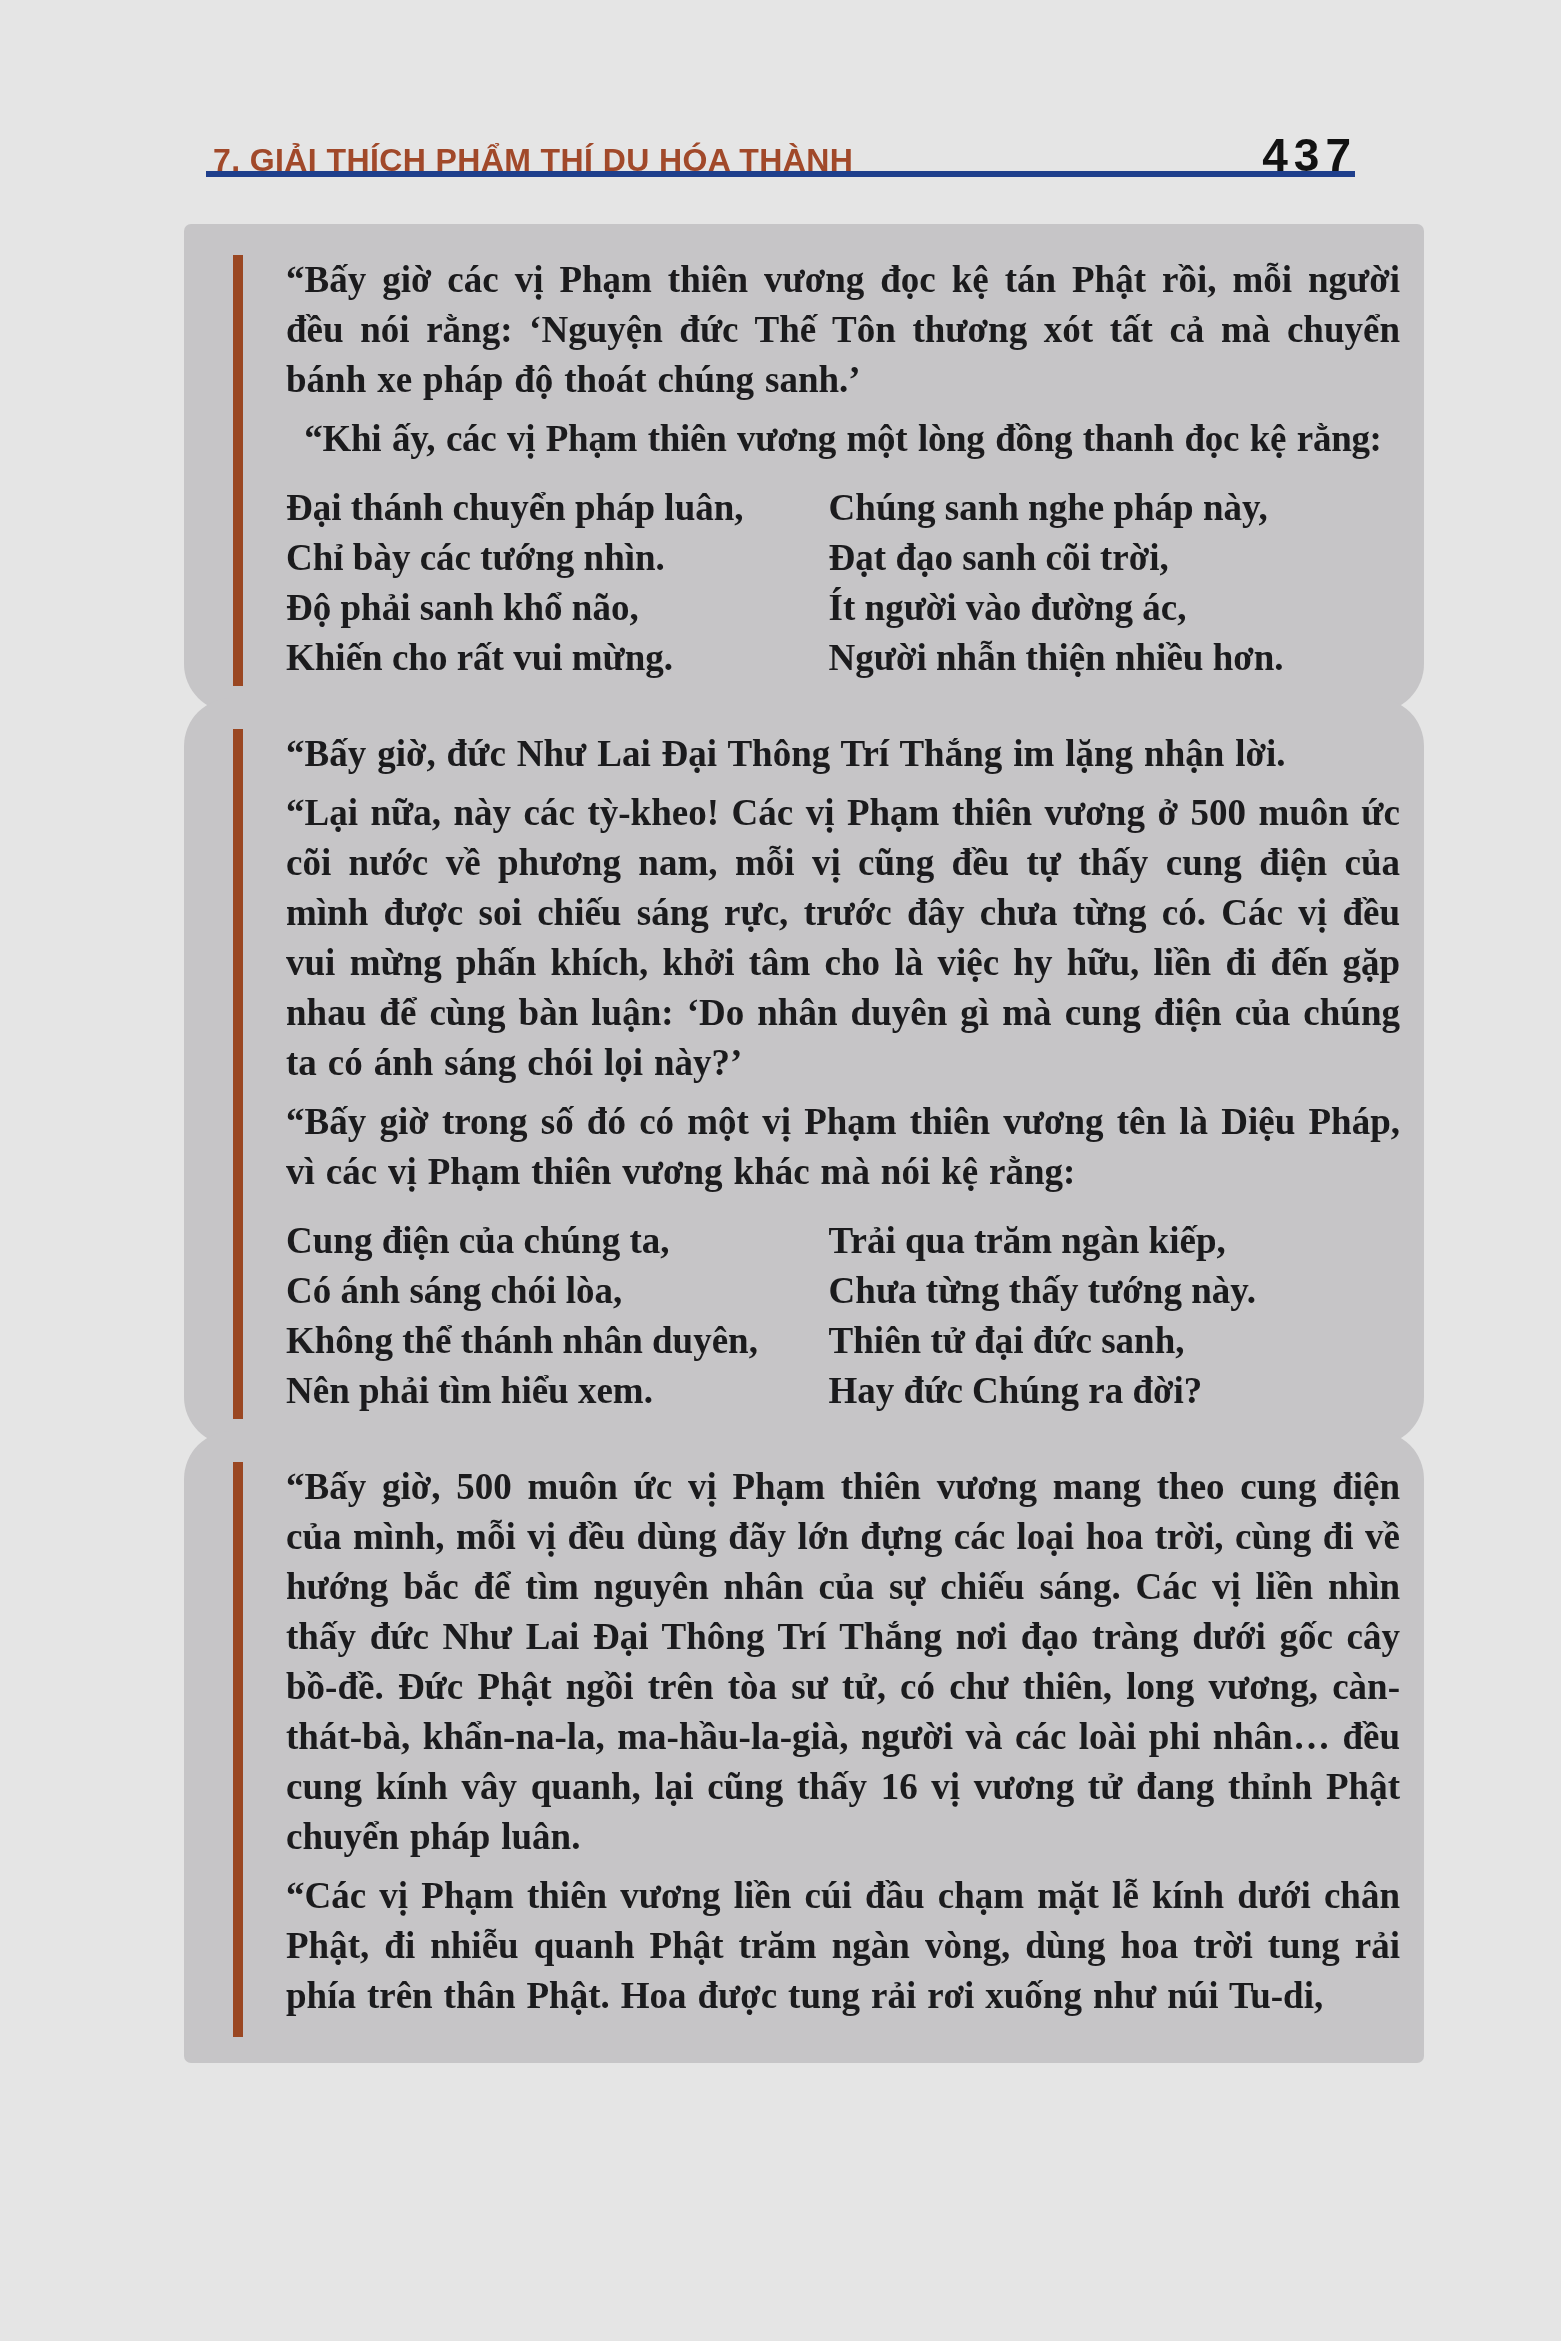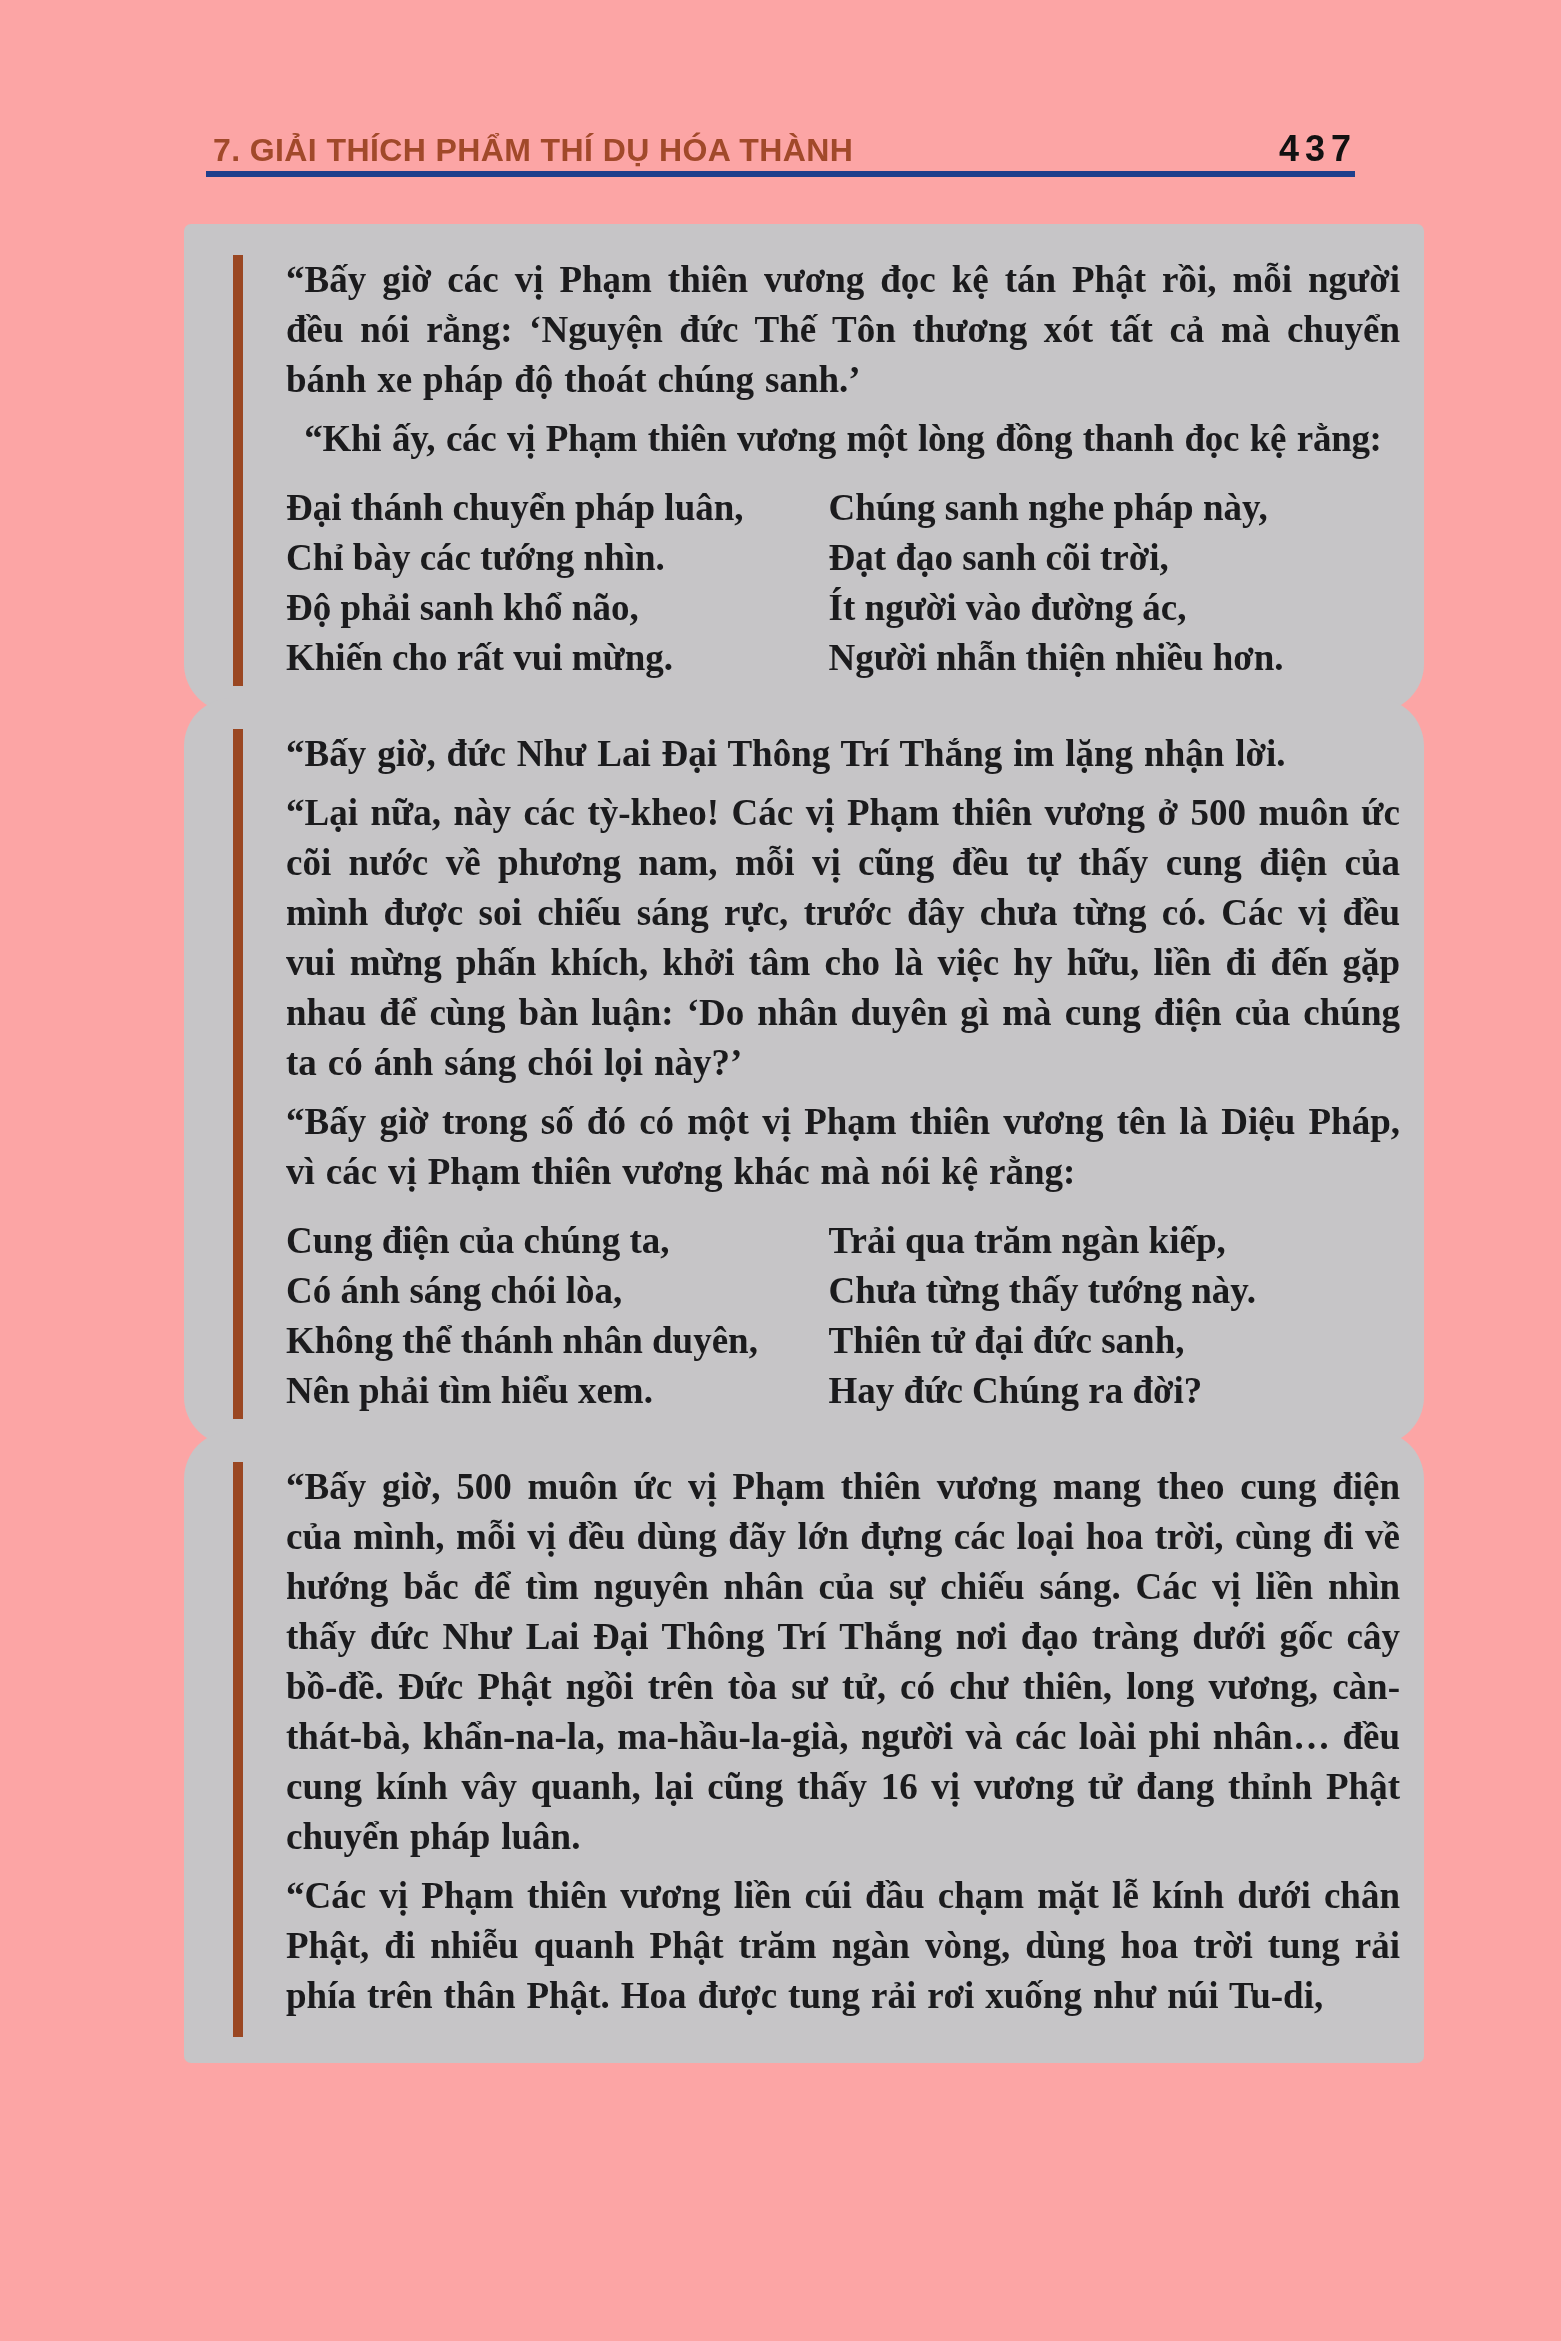"7. GIẢI THÍCH PHẨM THÍ" .page { background: #fca5a5 -> #e5e5e5 }
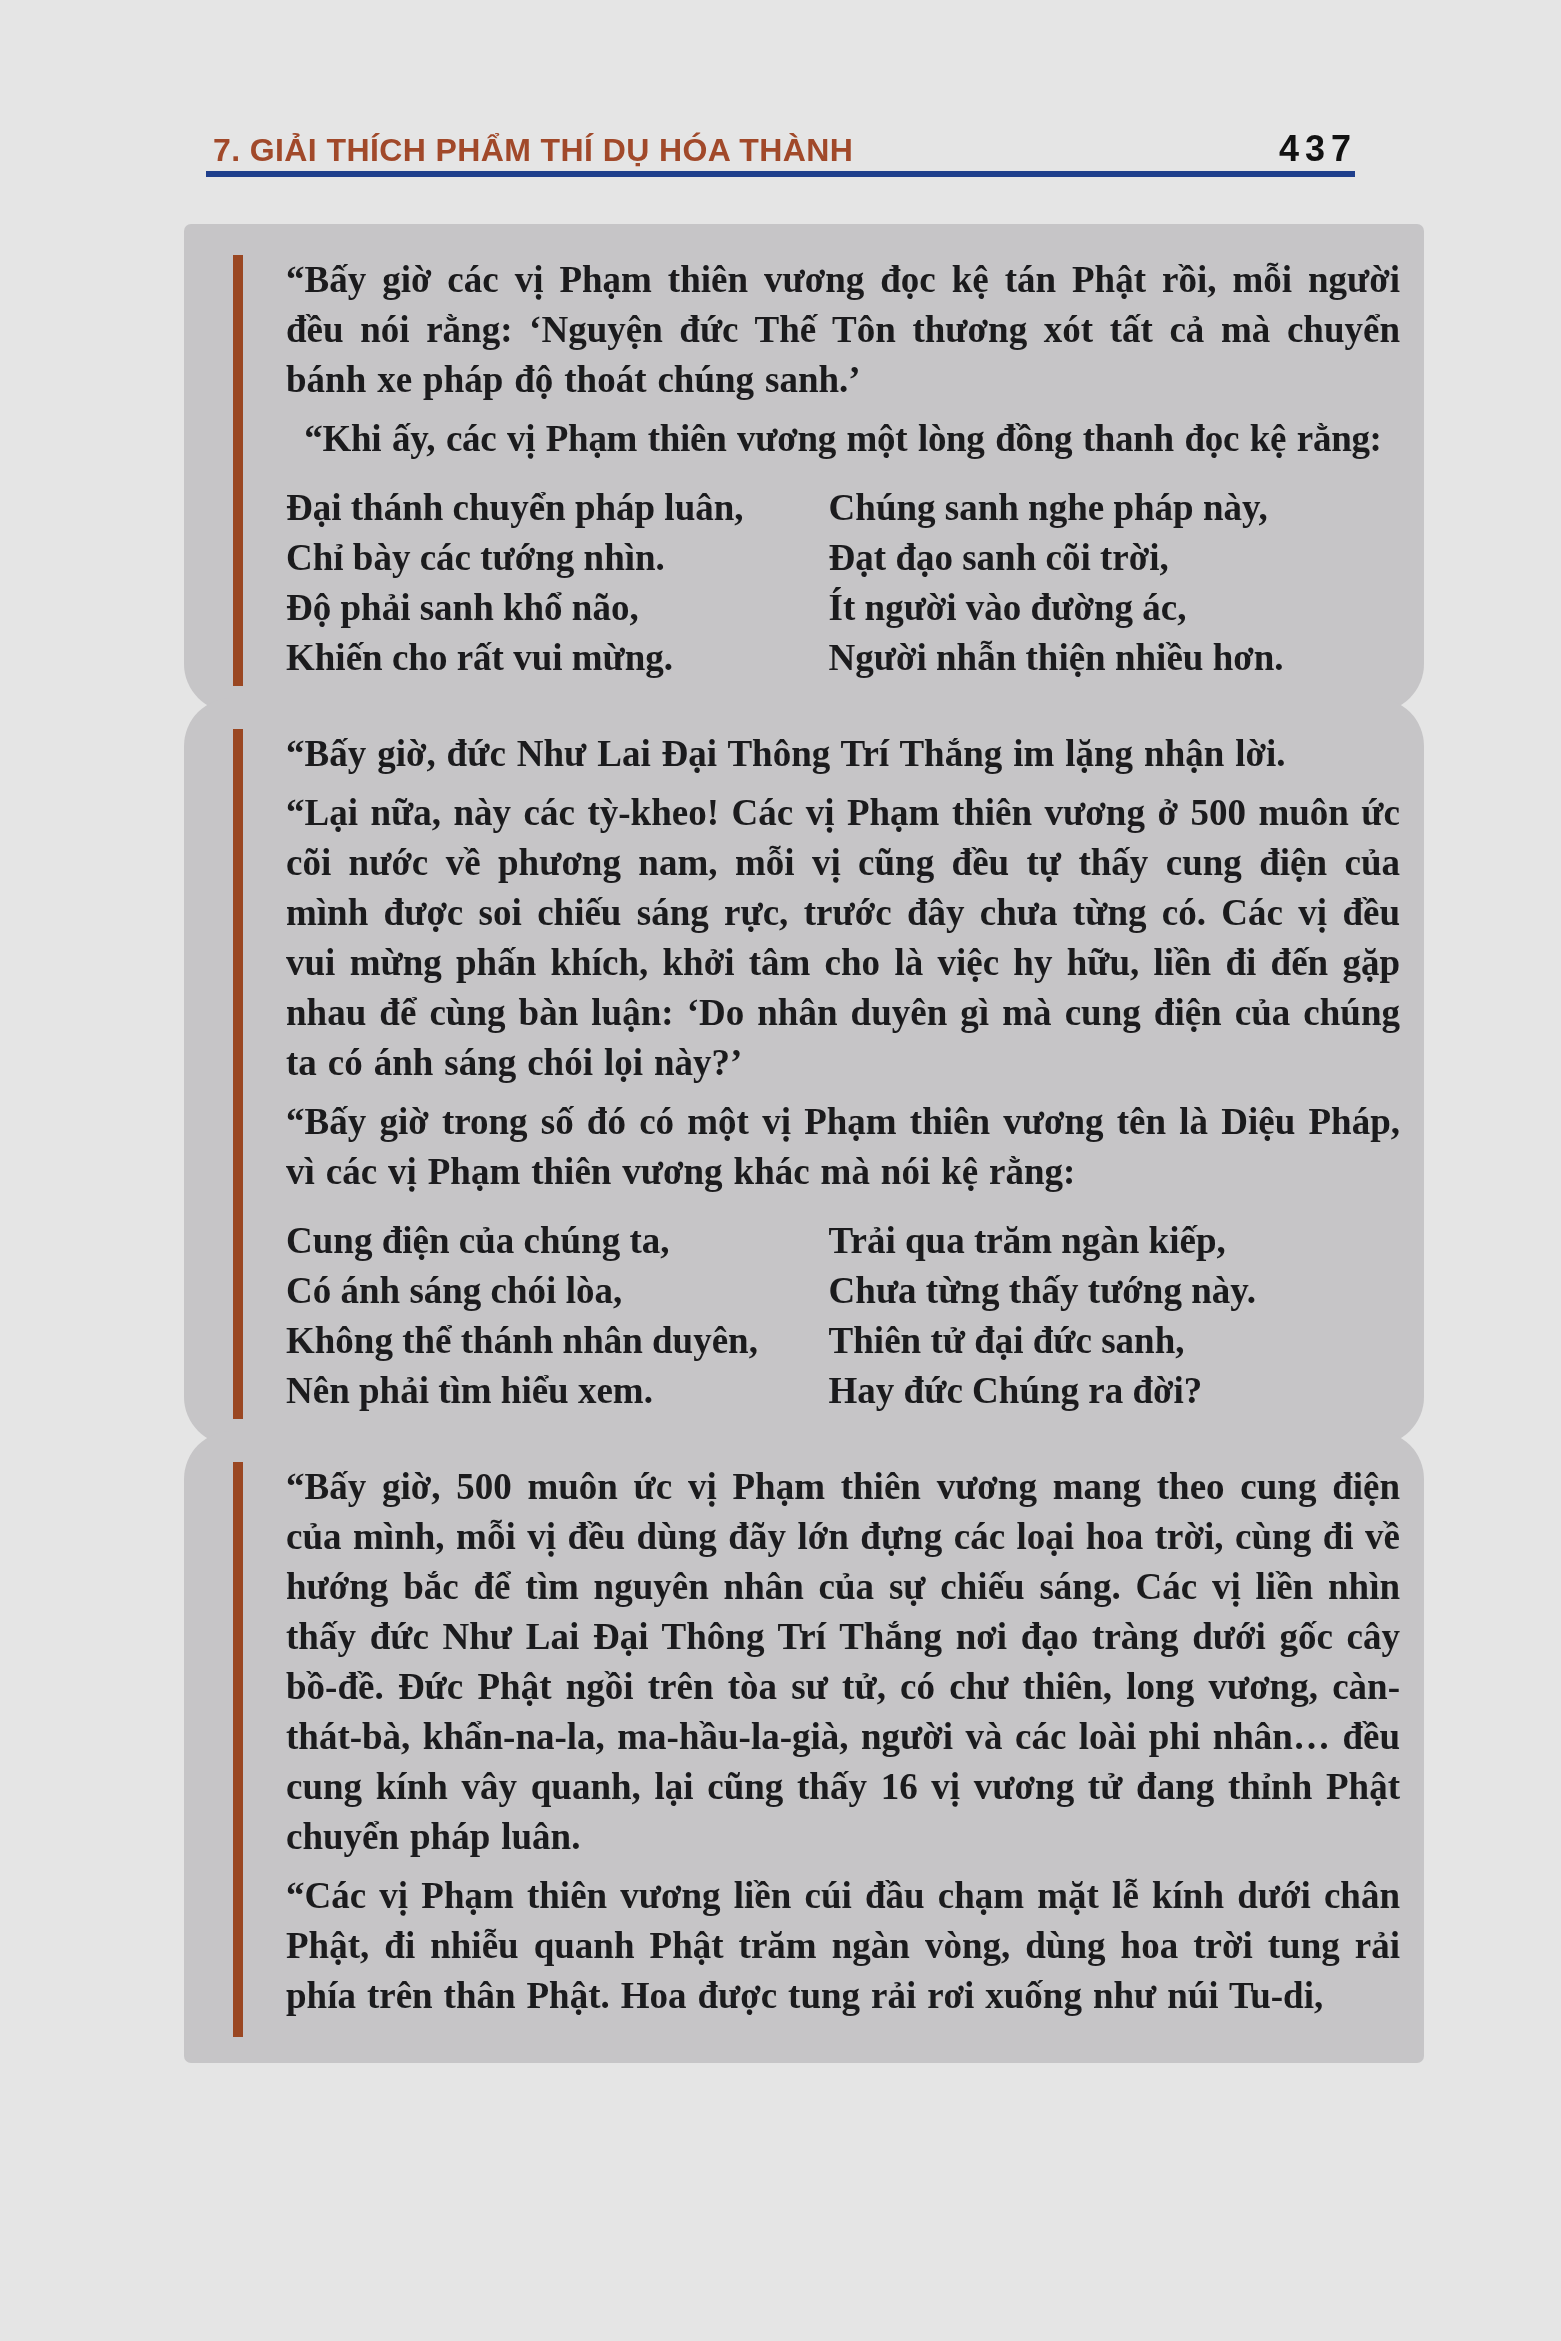"437" .page-number { font-size: 36px -> 46px }
